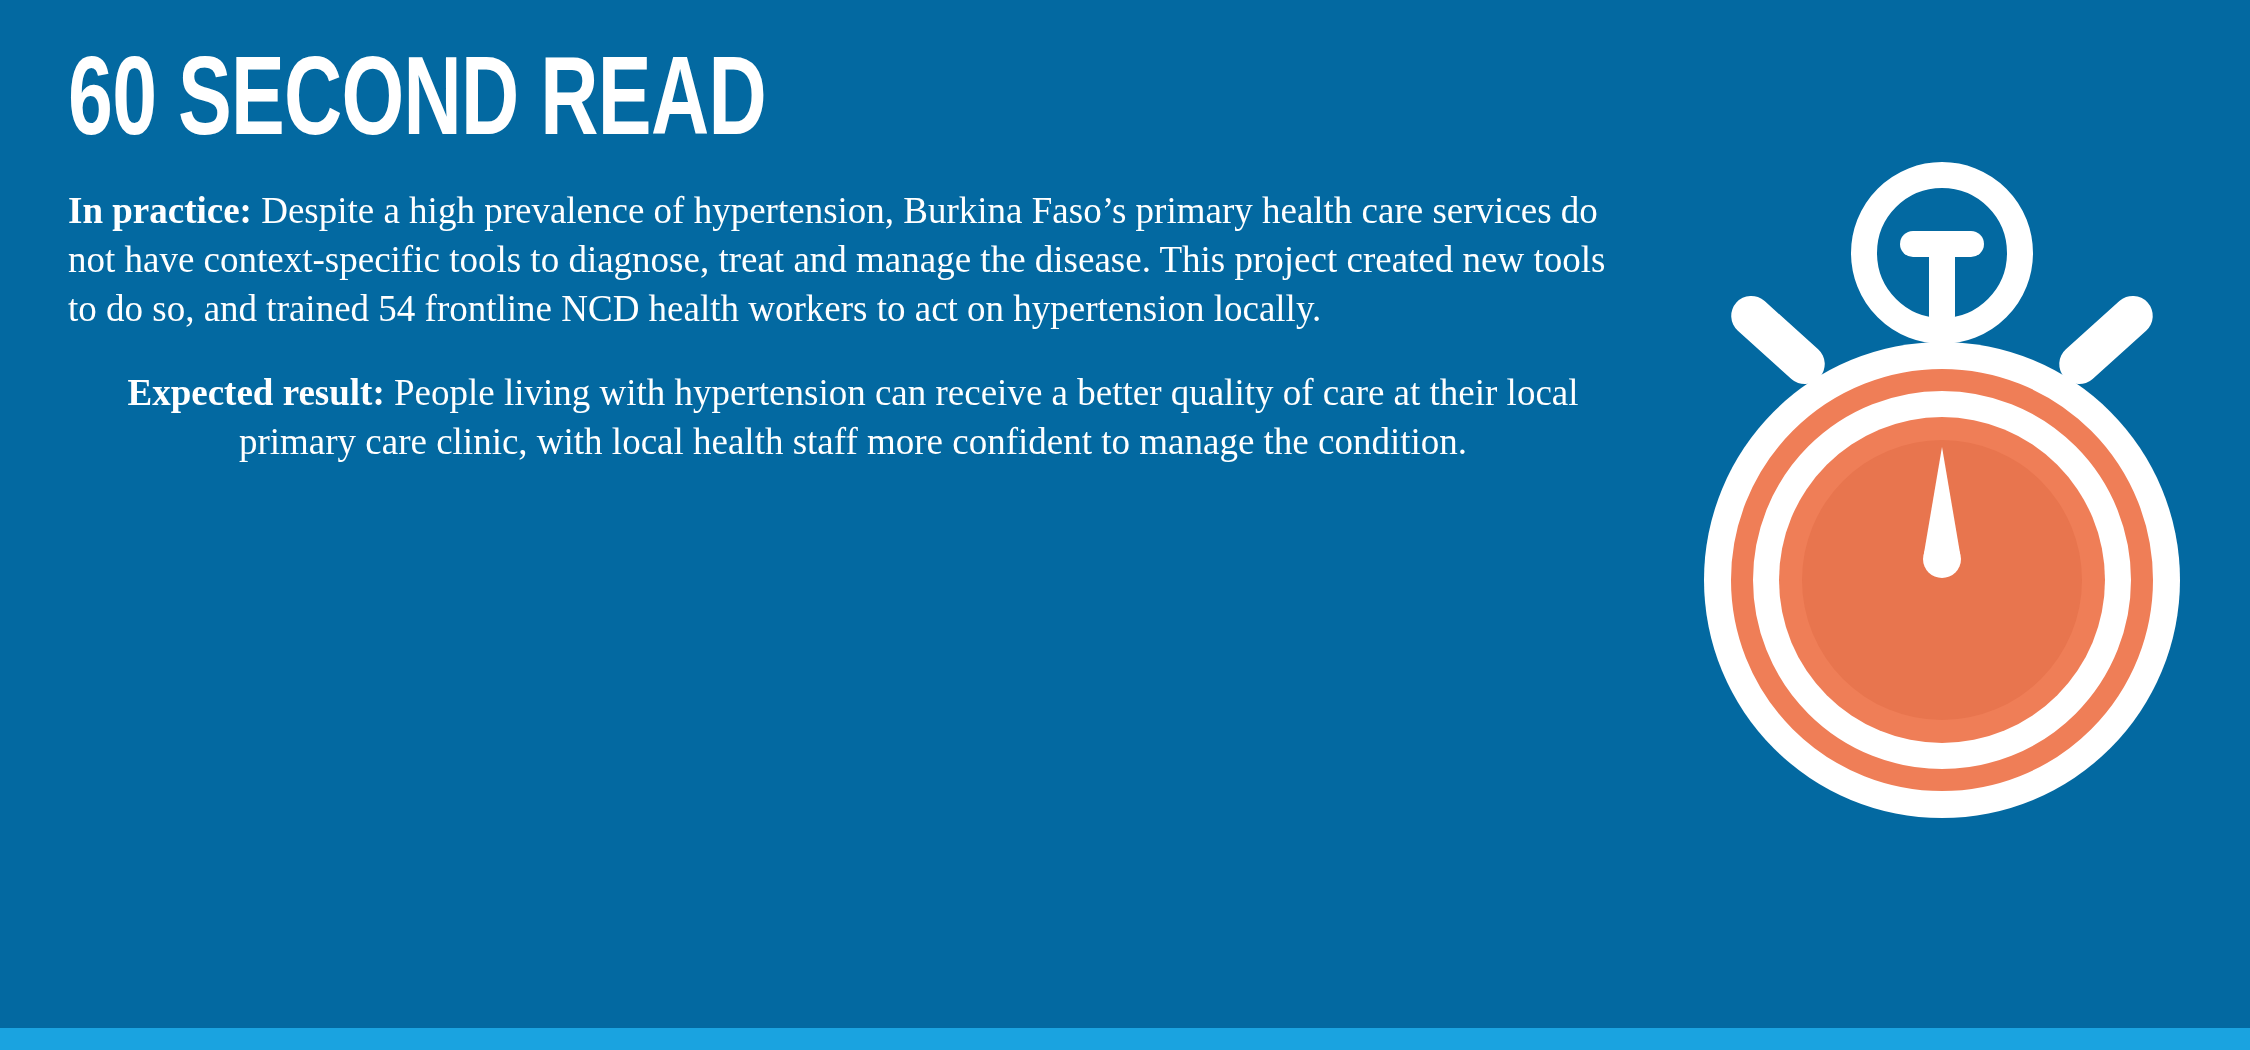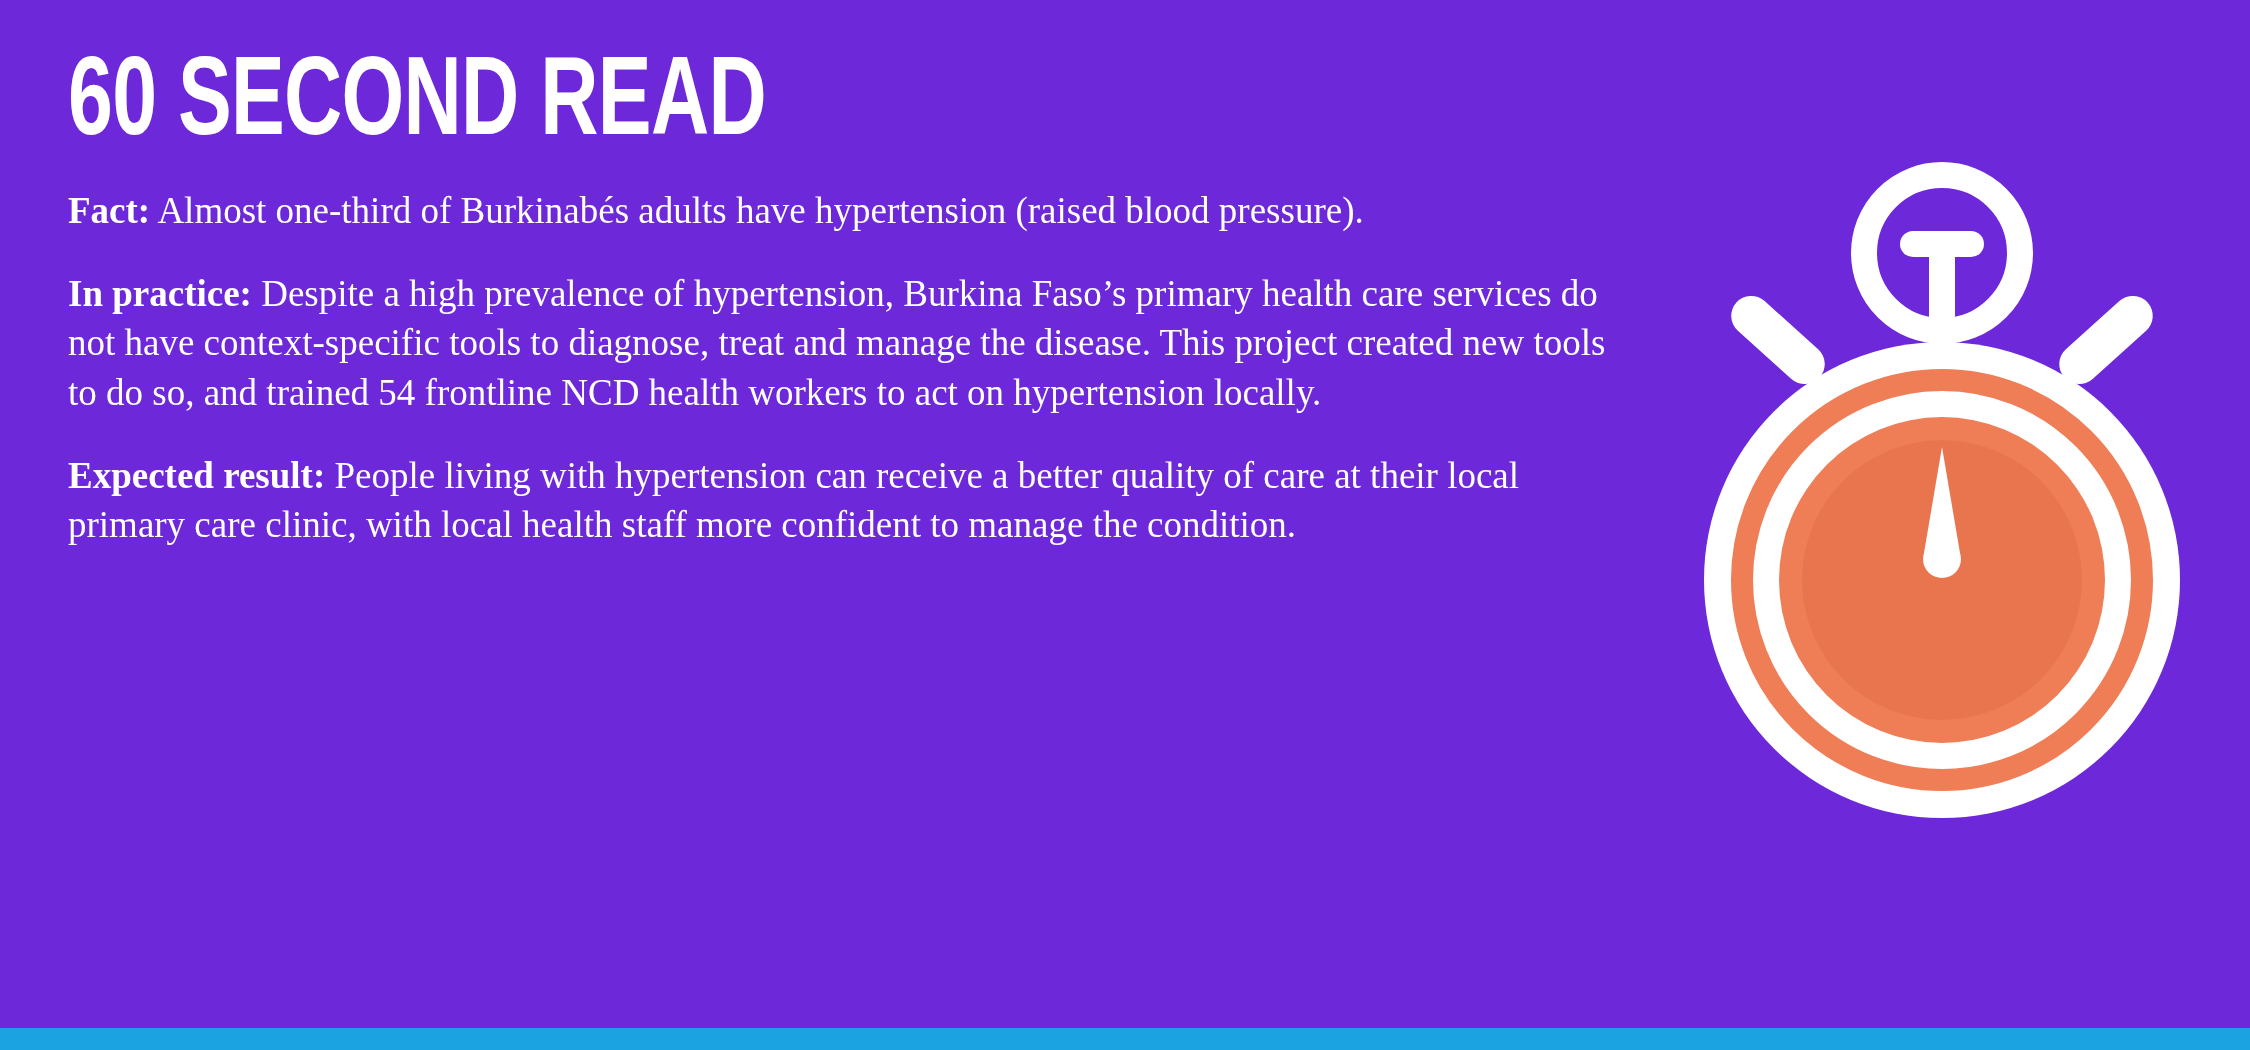"60 SECOND READ" .card { background: #6d28d9 -> #0369a1 }
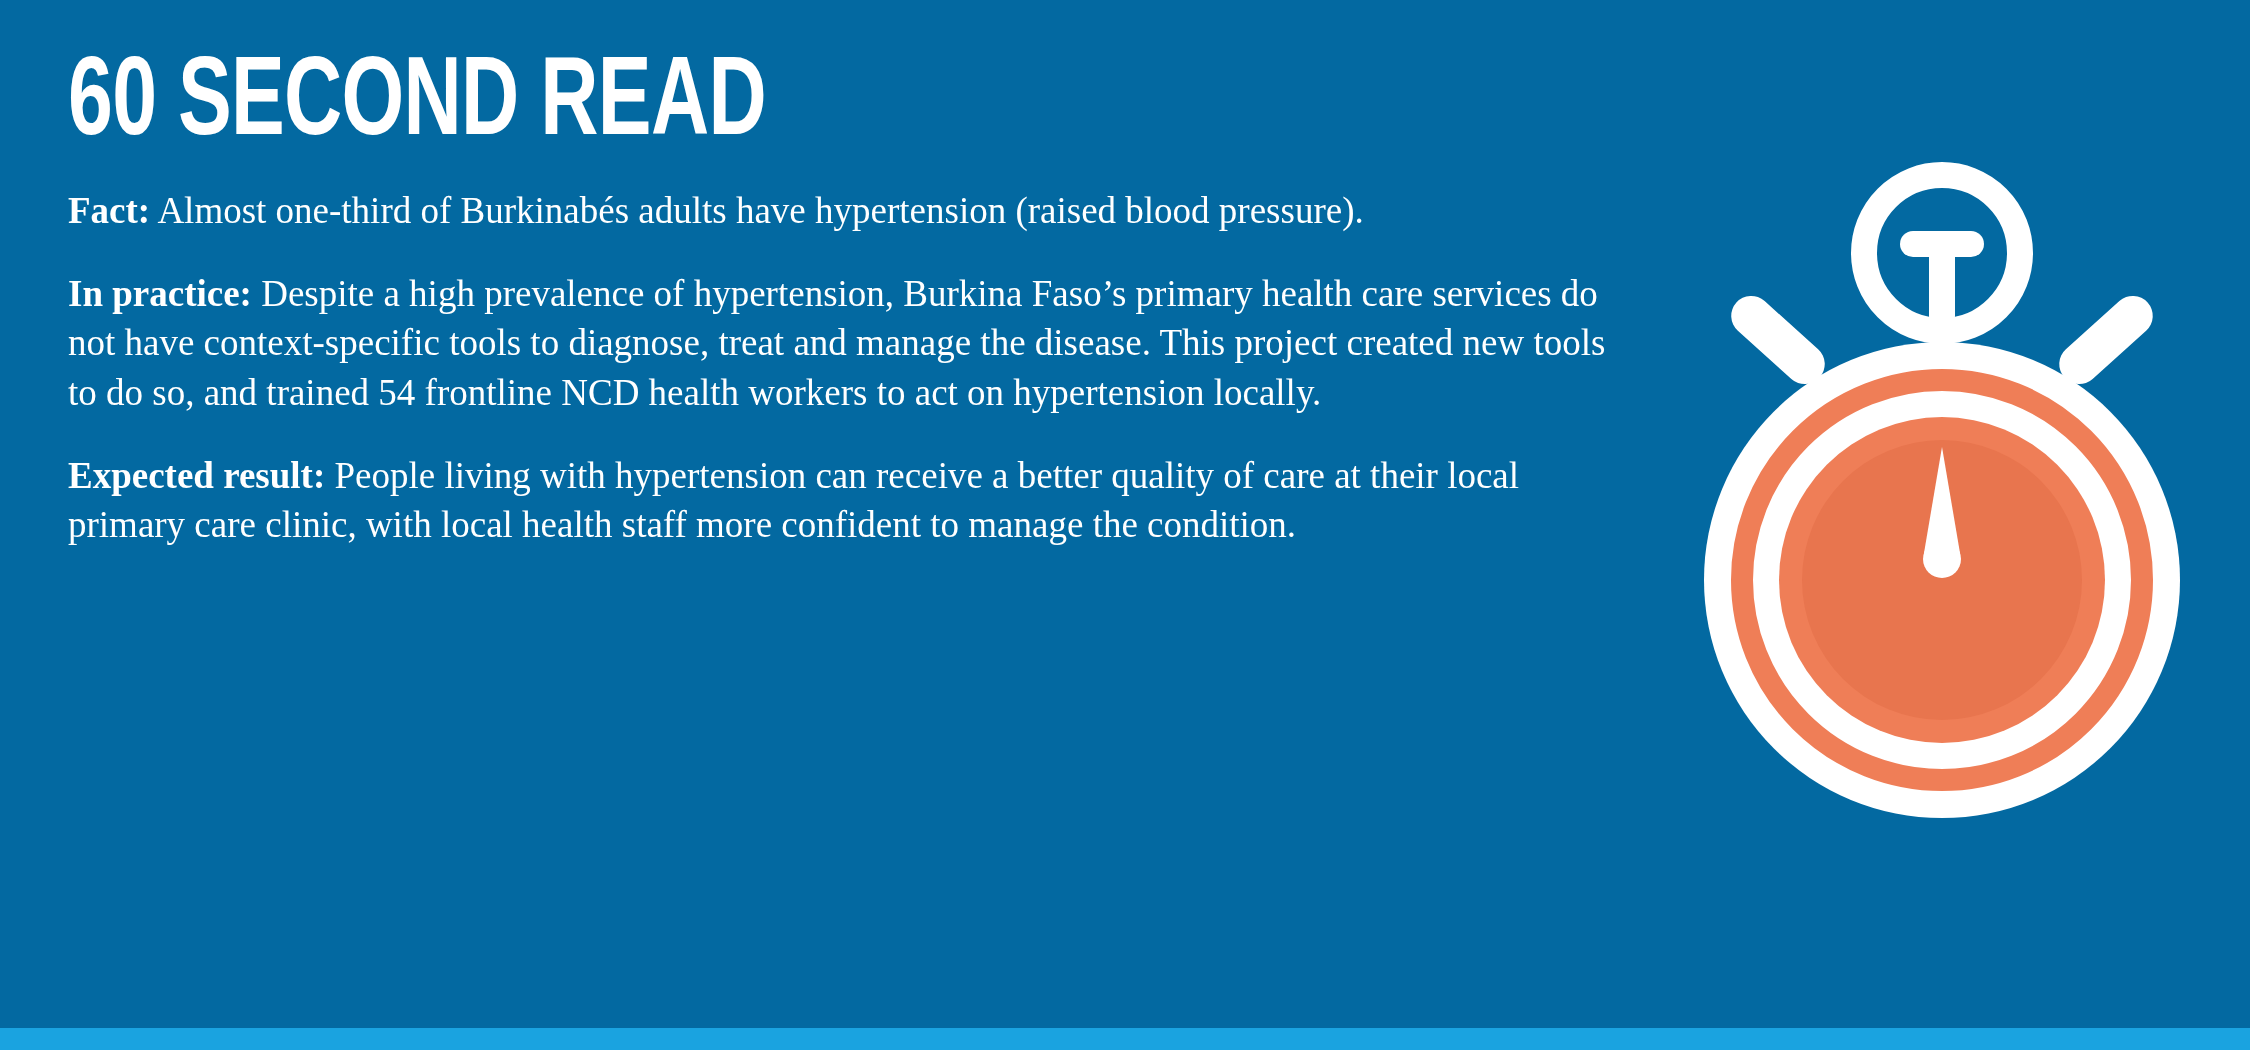"Fact: Almost one-third of Burkinabés" p.para { html: <p> <span>Fact:</span><span> Almost one-third of Burkinabés adults have hypertension (raised blood pressure).</span> </p> -> none }
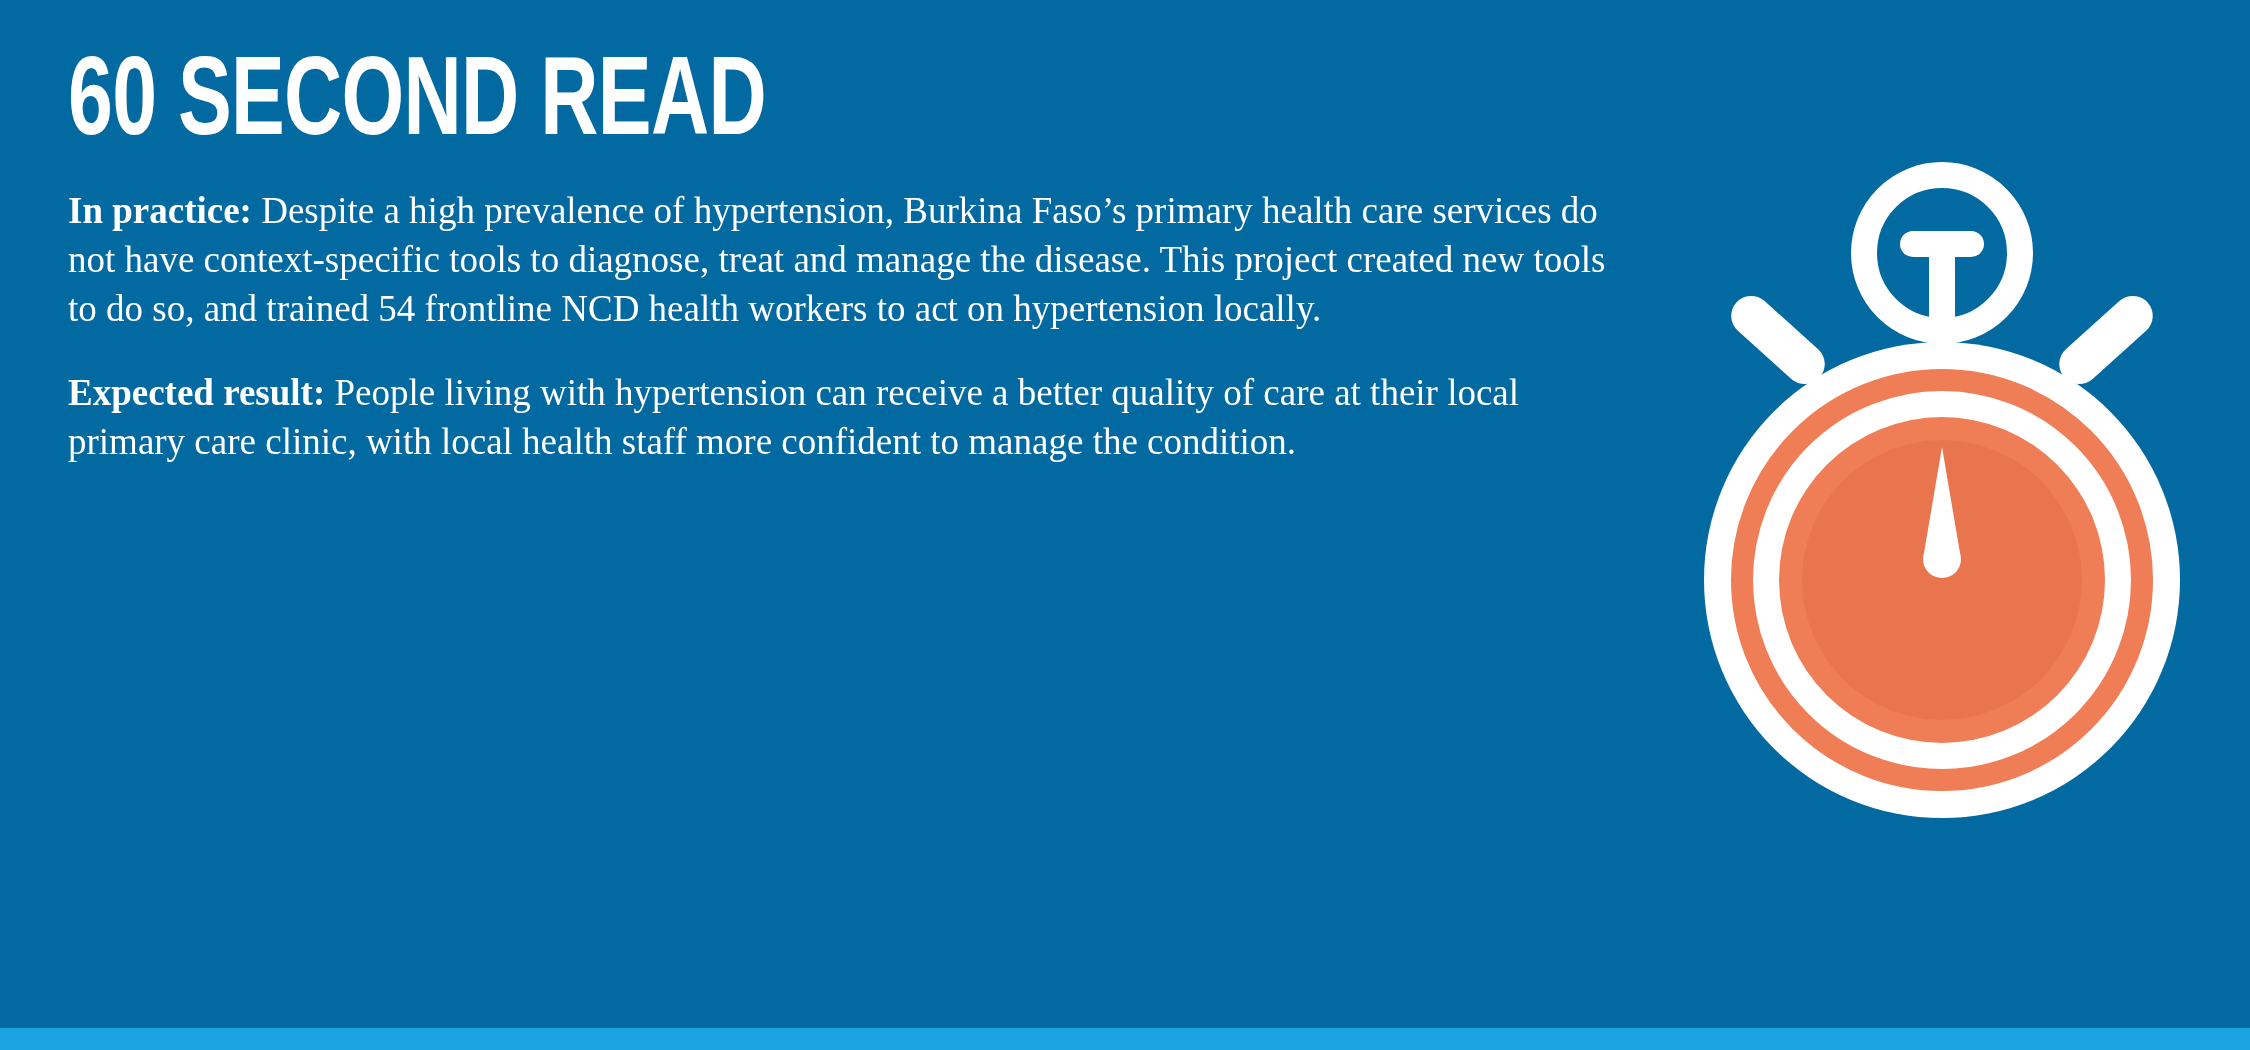"Expected result: People living with" .para:last-child { text-align: none -> center }
